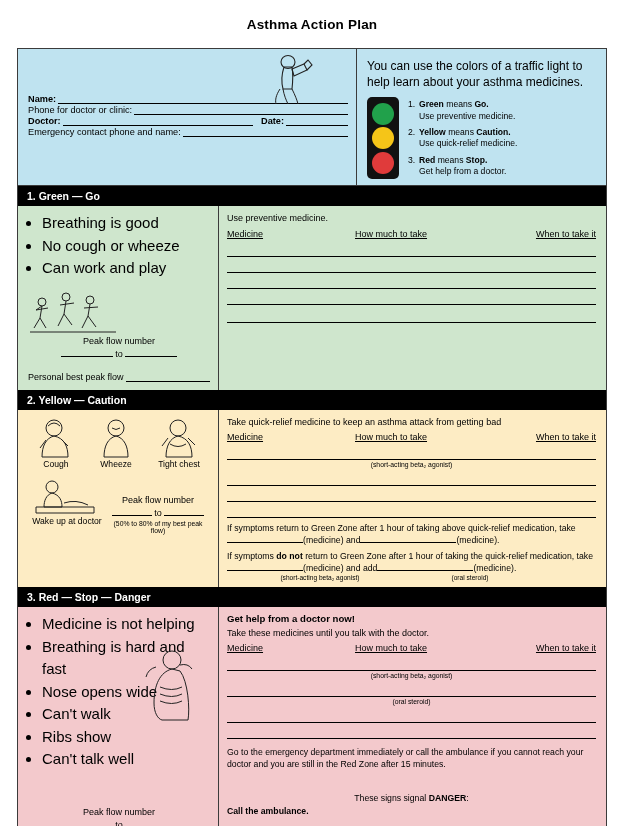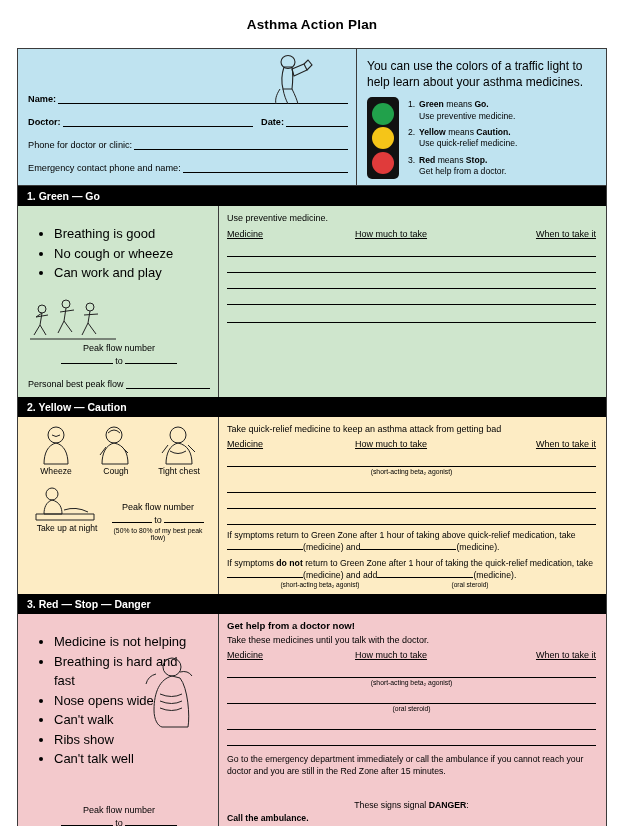"Name:" .field-row { margin-bottom: 12px -> none }
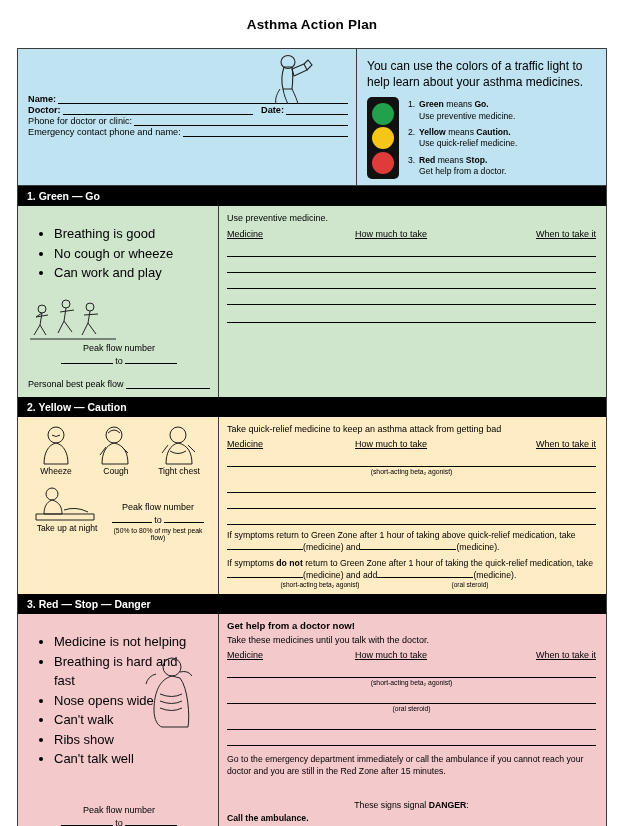"Doctor:" div.field-row { order: before "Phone for doctor or clinic:" -> after "Phone for doctor or clinic:" }
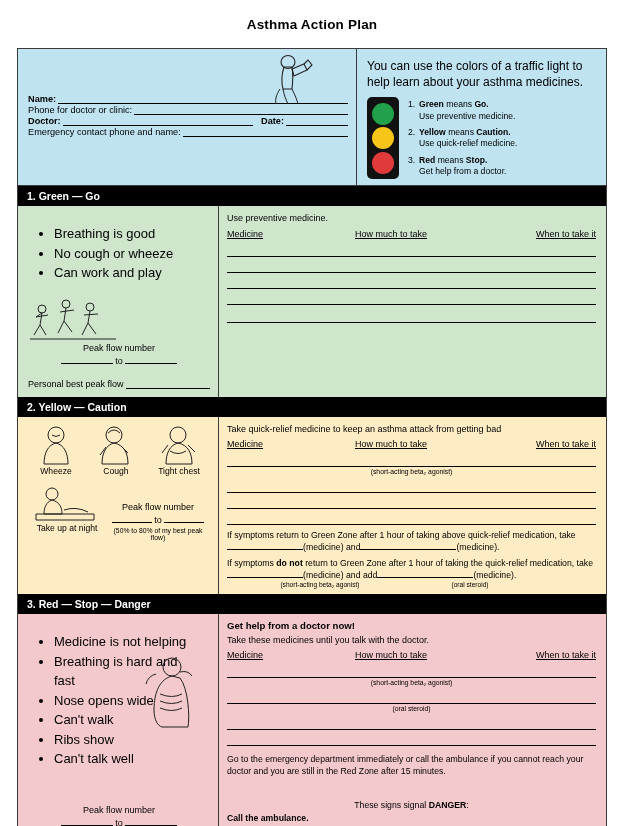"Breathing is good" .bullets { font-size: 13px -> 15px; margin: 12px -> 0 }
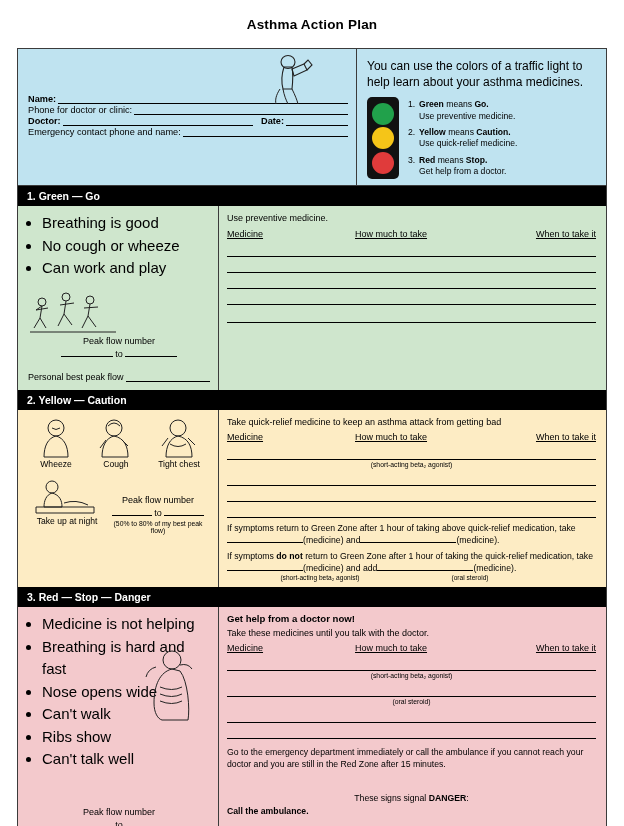"Wheeze" div { order: before "Cough" -> after "Cough" }
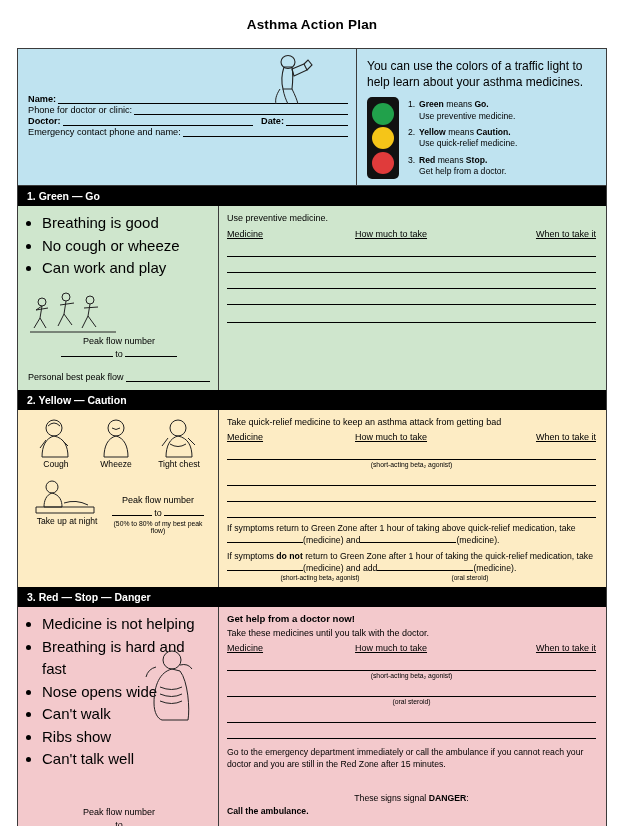"Take up at night" div.fig-cap { text: Take up at night -> Wake up at doctor }
